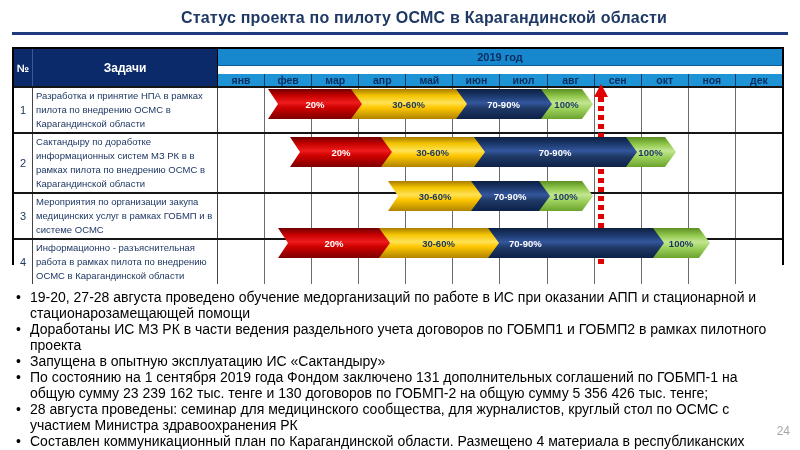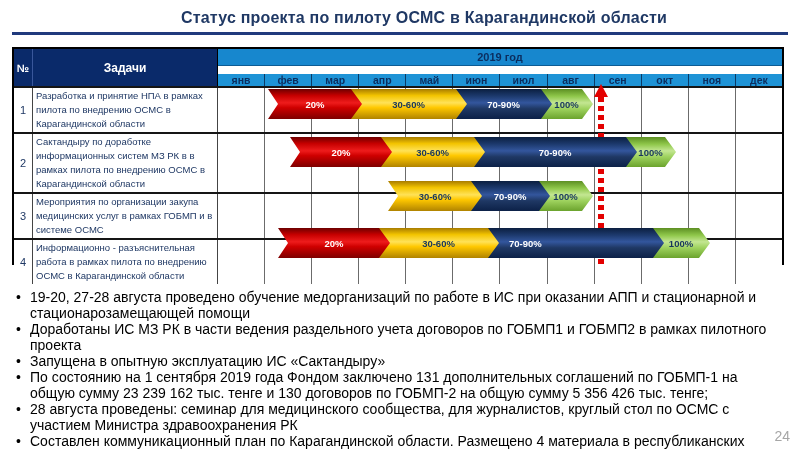"24" .page-number { bottom: 6px -> 12px; font-size: 14px -> 12px }
